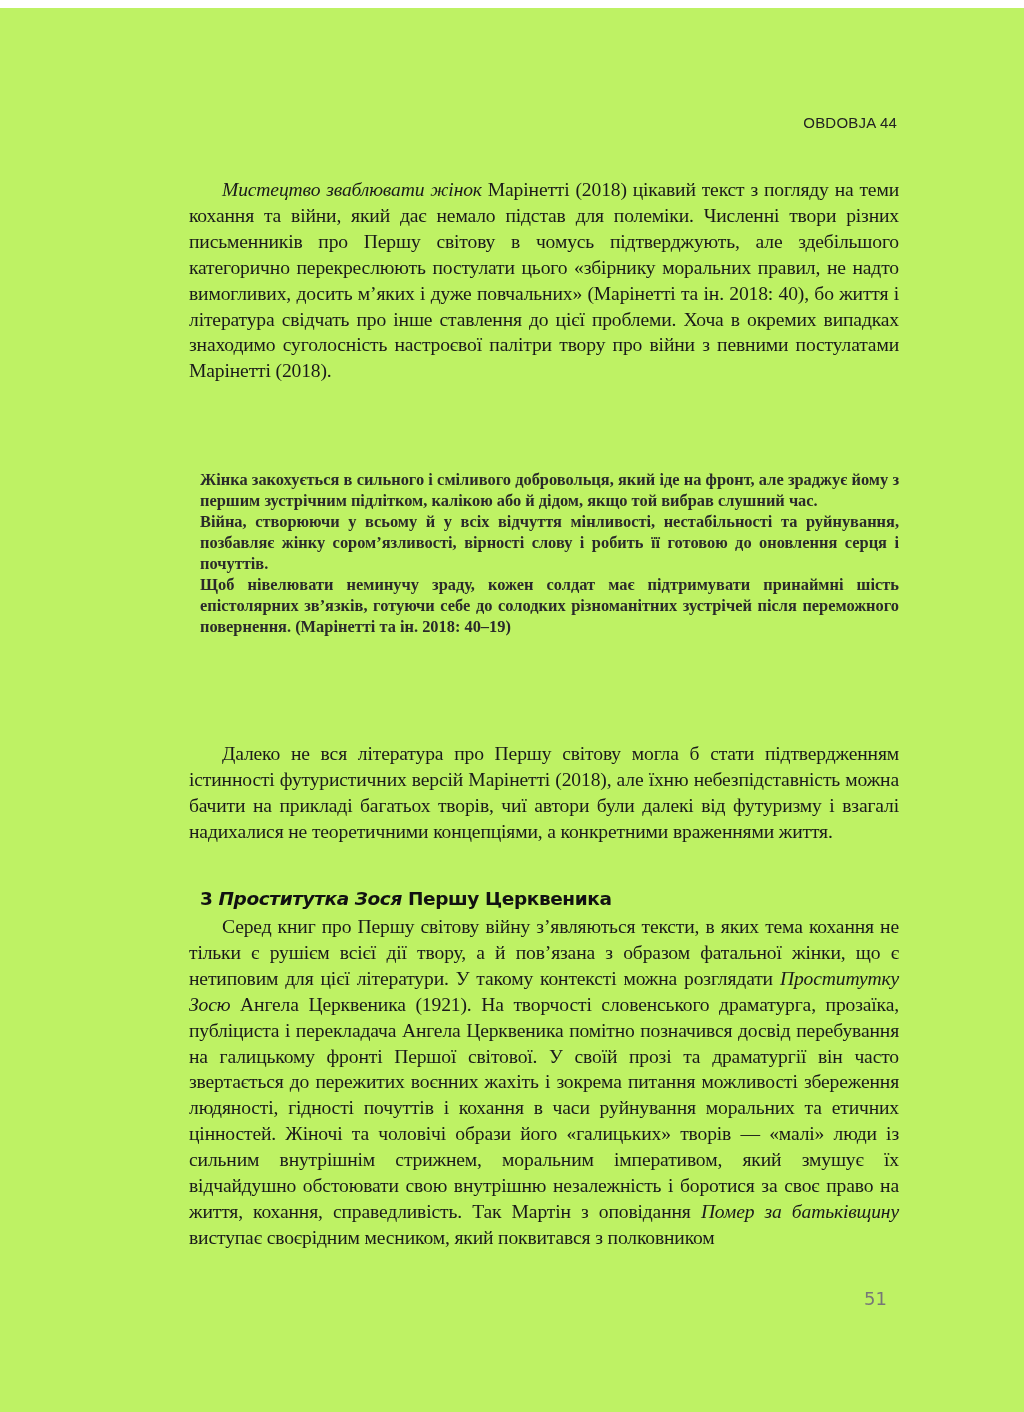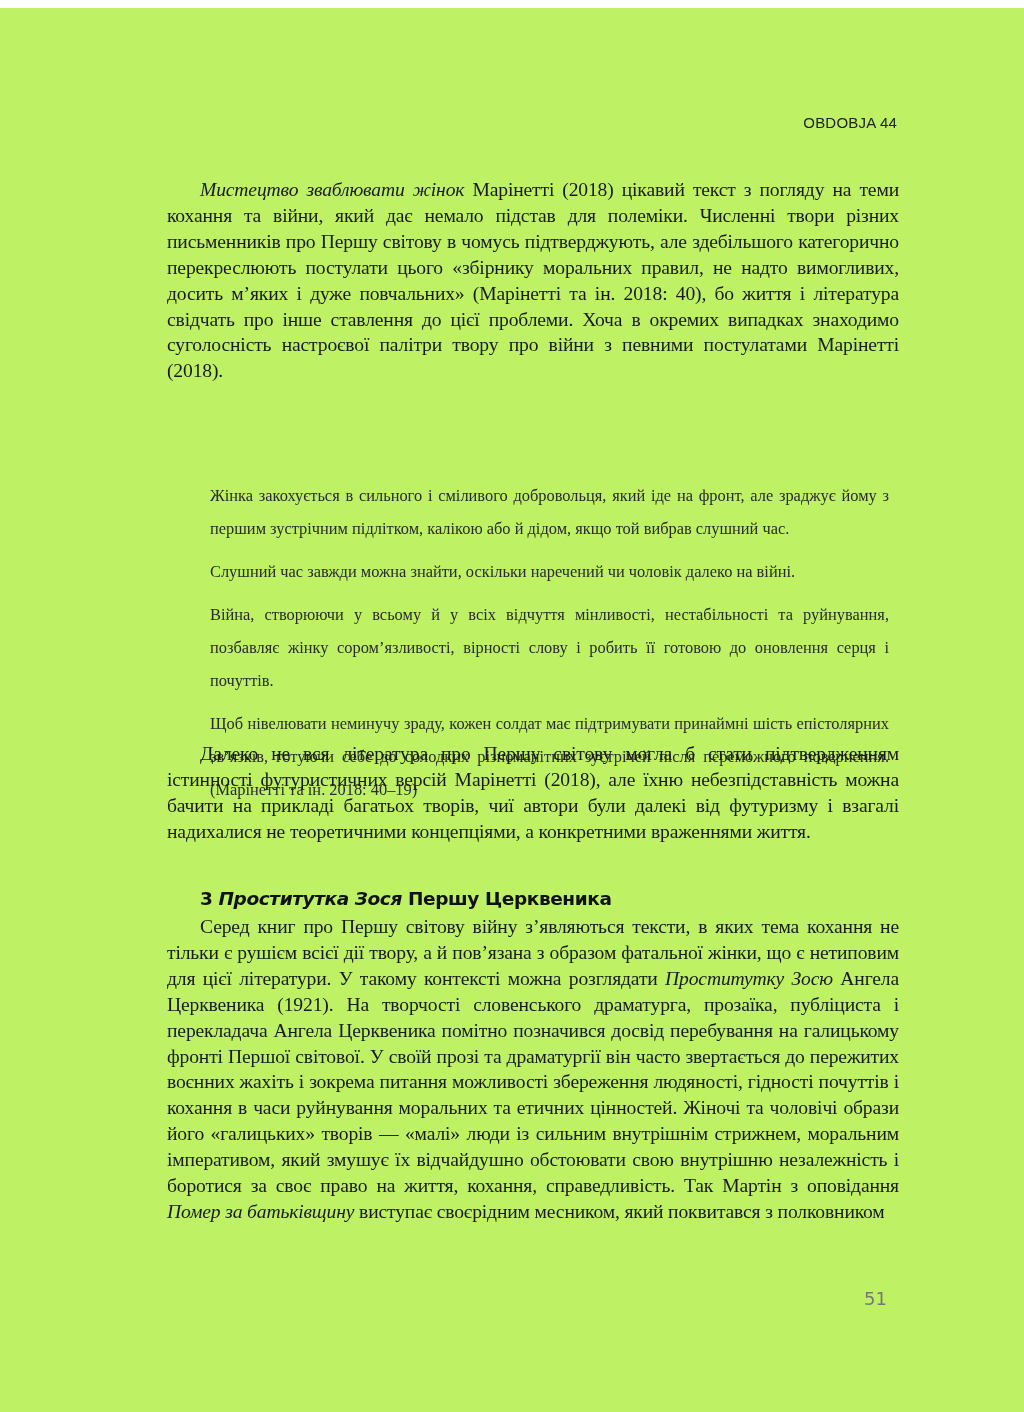"Мистецтво зваблювати жінок Марінетті" .para.indent { margin-left: none -> 22px }
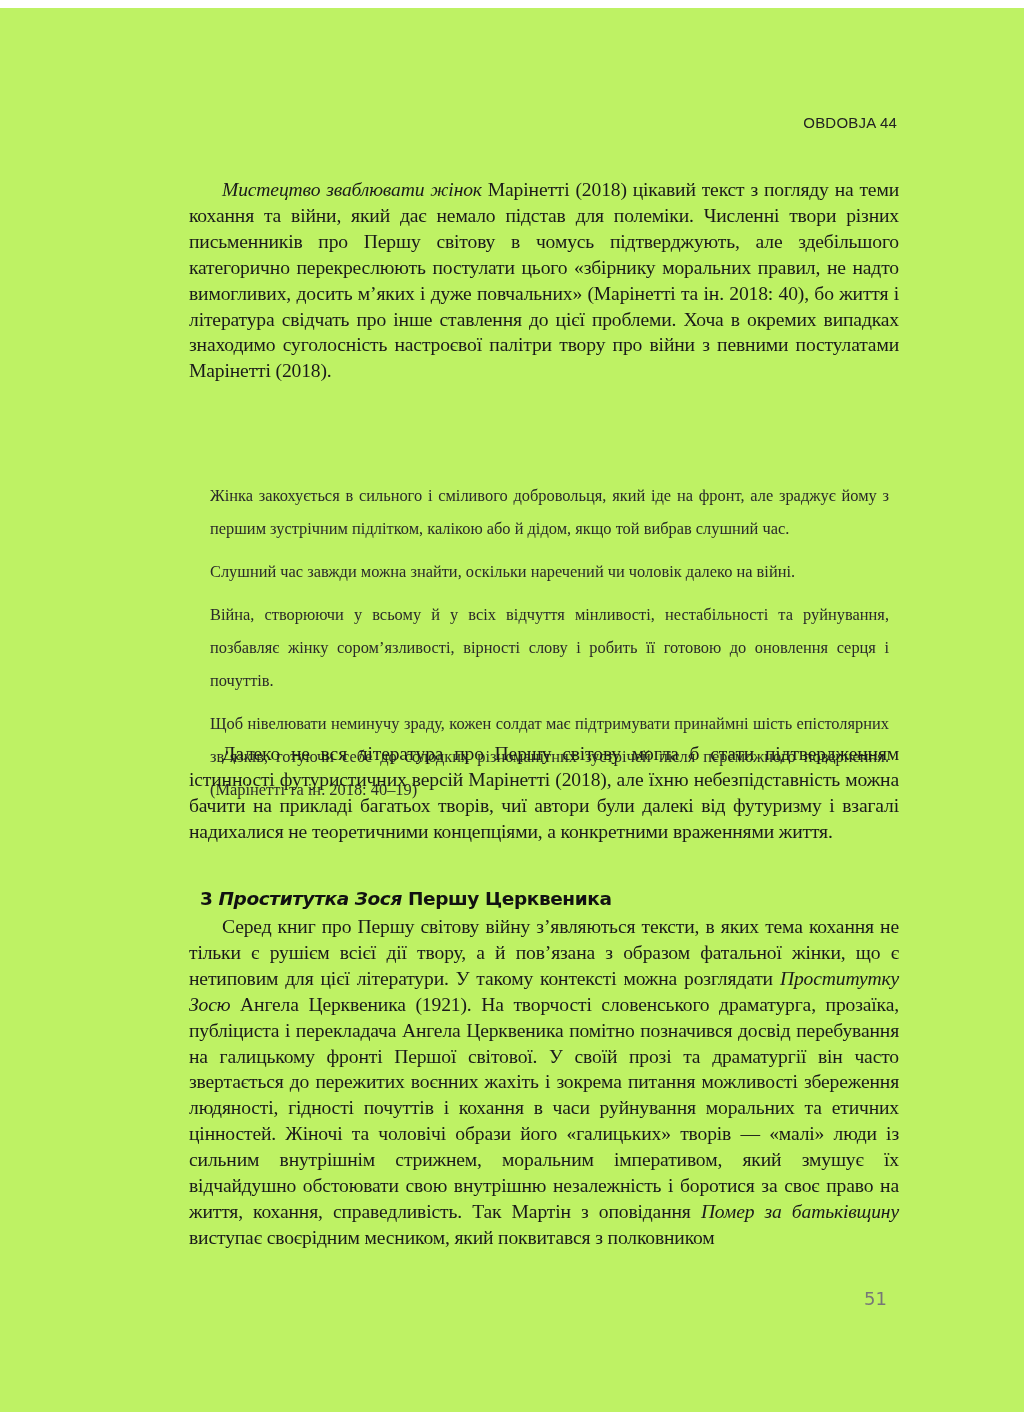"Жінка закохується в сильного і" .quote-para { font-weight: none -> bold; line-height: 33px -> 21px; margin: 10px -> 0 }
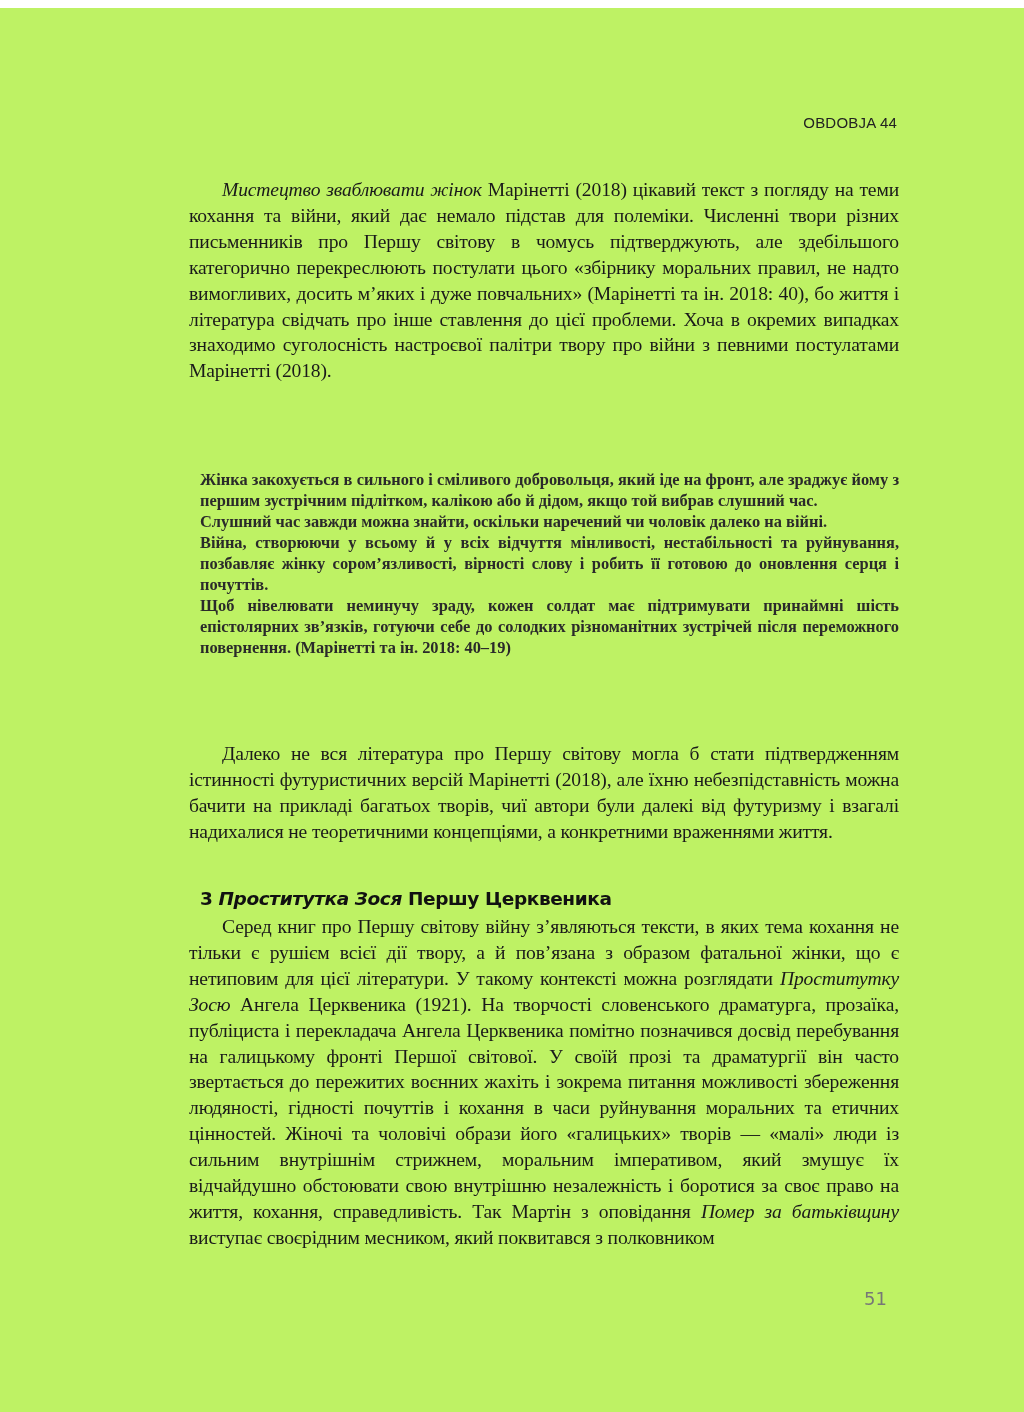"Слушний час завжди можна знайти," p.quote-para { html: <p>Слушний час завжди можна знайти, оскільки наречений чи чоловік далеко на війні.</p> -> none }
